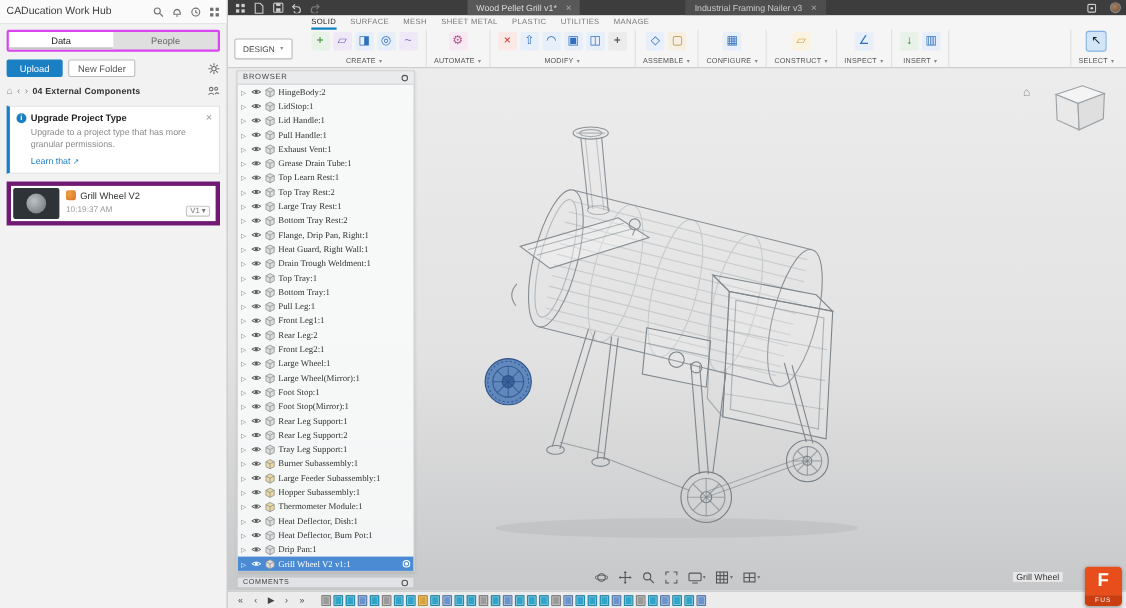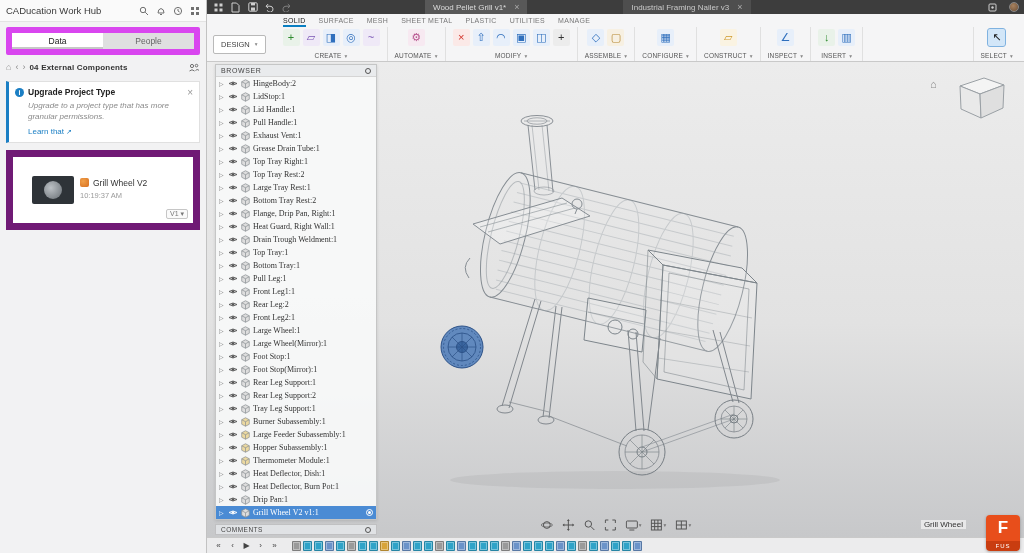"Data" .lp-tabs { border: 6px solid #d946ef -> 2px solid #d946ef }
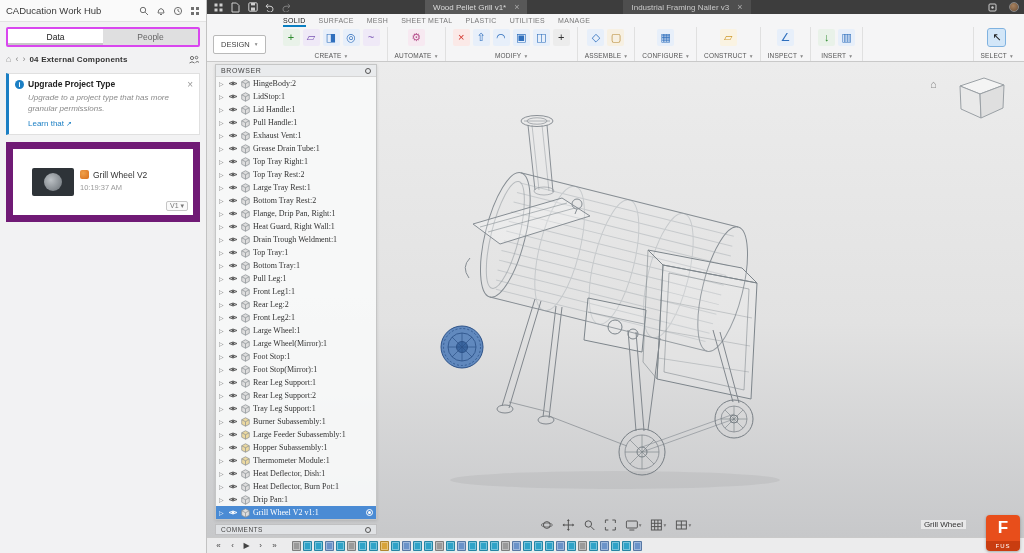"Upload" div.lp-actions { html: none -> <div> <button>Upload</button> <button>New Folder</button> <span> <svg> <circle></circle> <g> <line></line> <line></line> <line></line> <line></line> <line></line> <line></line> <line></line> <line></line> </g> </svg> </span> </div> }
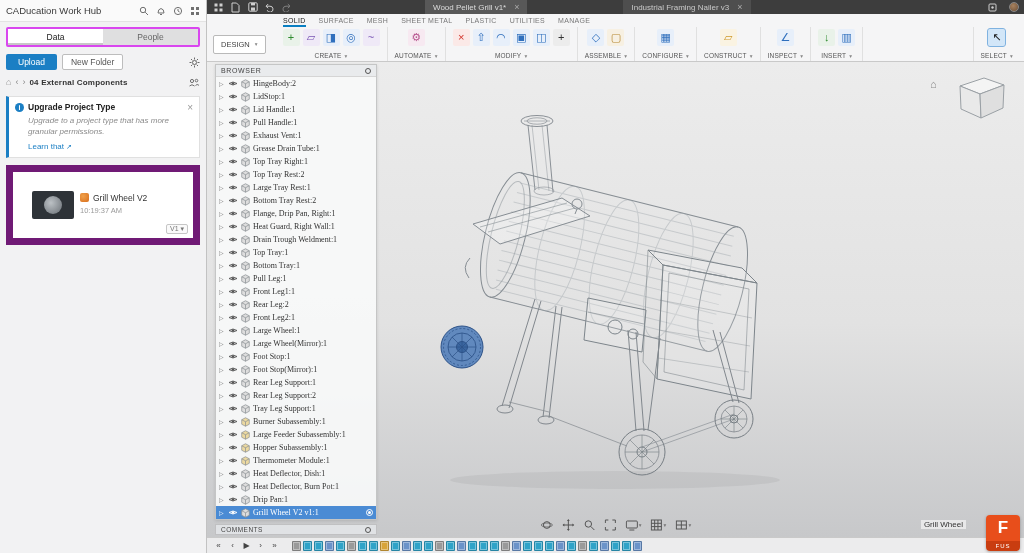"Upgrade to a project type" .n-body { font-style: italic -> none }
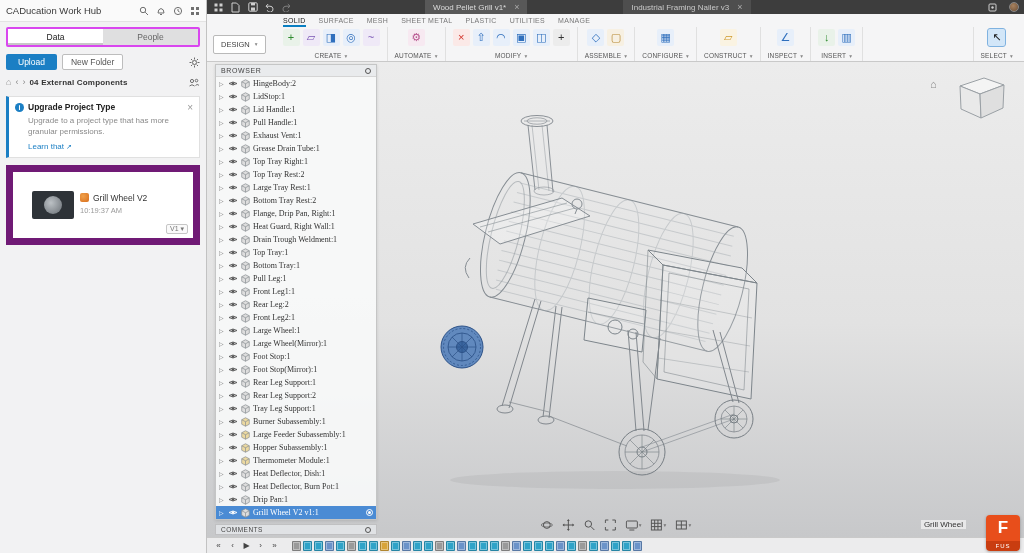"Top Tray Right:1" span.b-label { text: Tray Right:1 -> Learn Rest:1 }
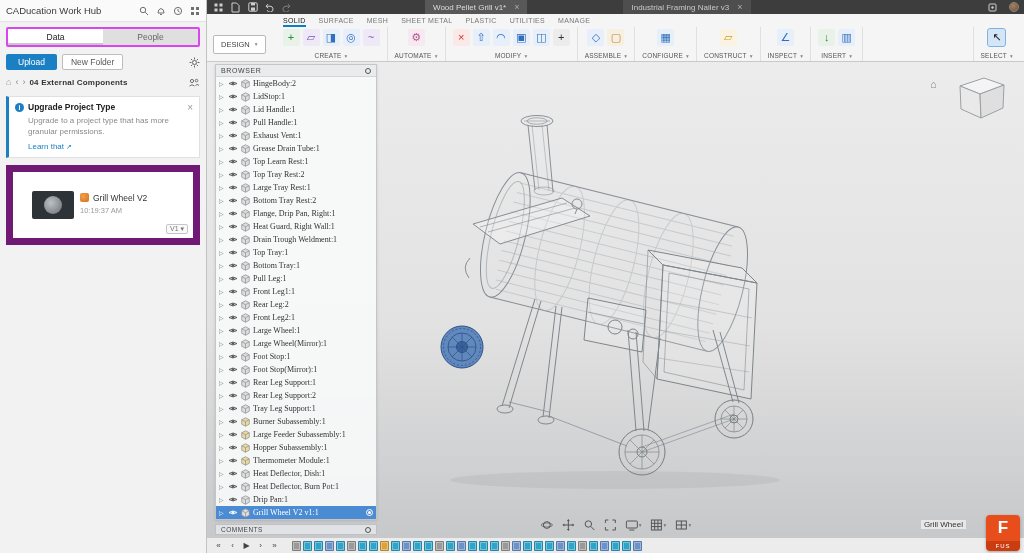"Grill Wheel V2" .file-card { border: 7px solid #701a75 -> 4px solid #701a75; padding: 19px -> 2px }
